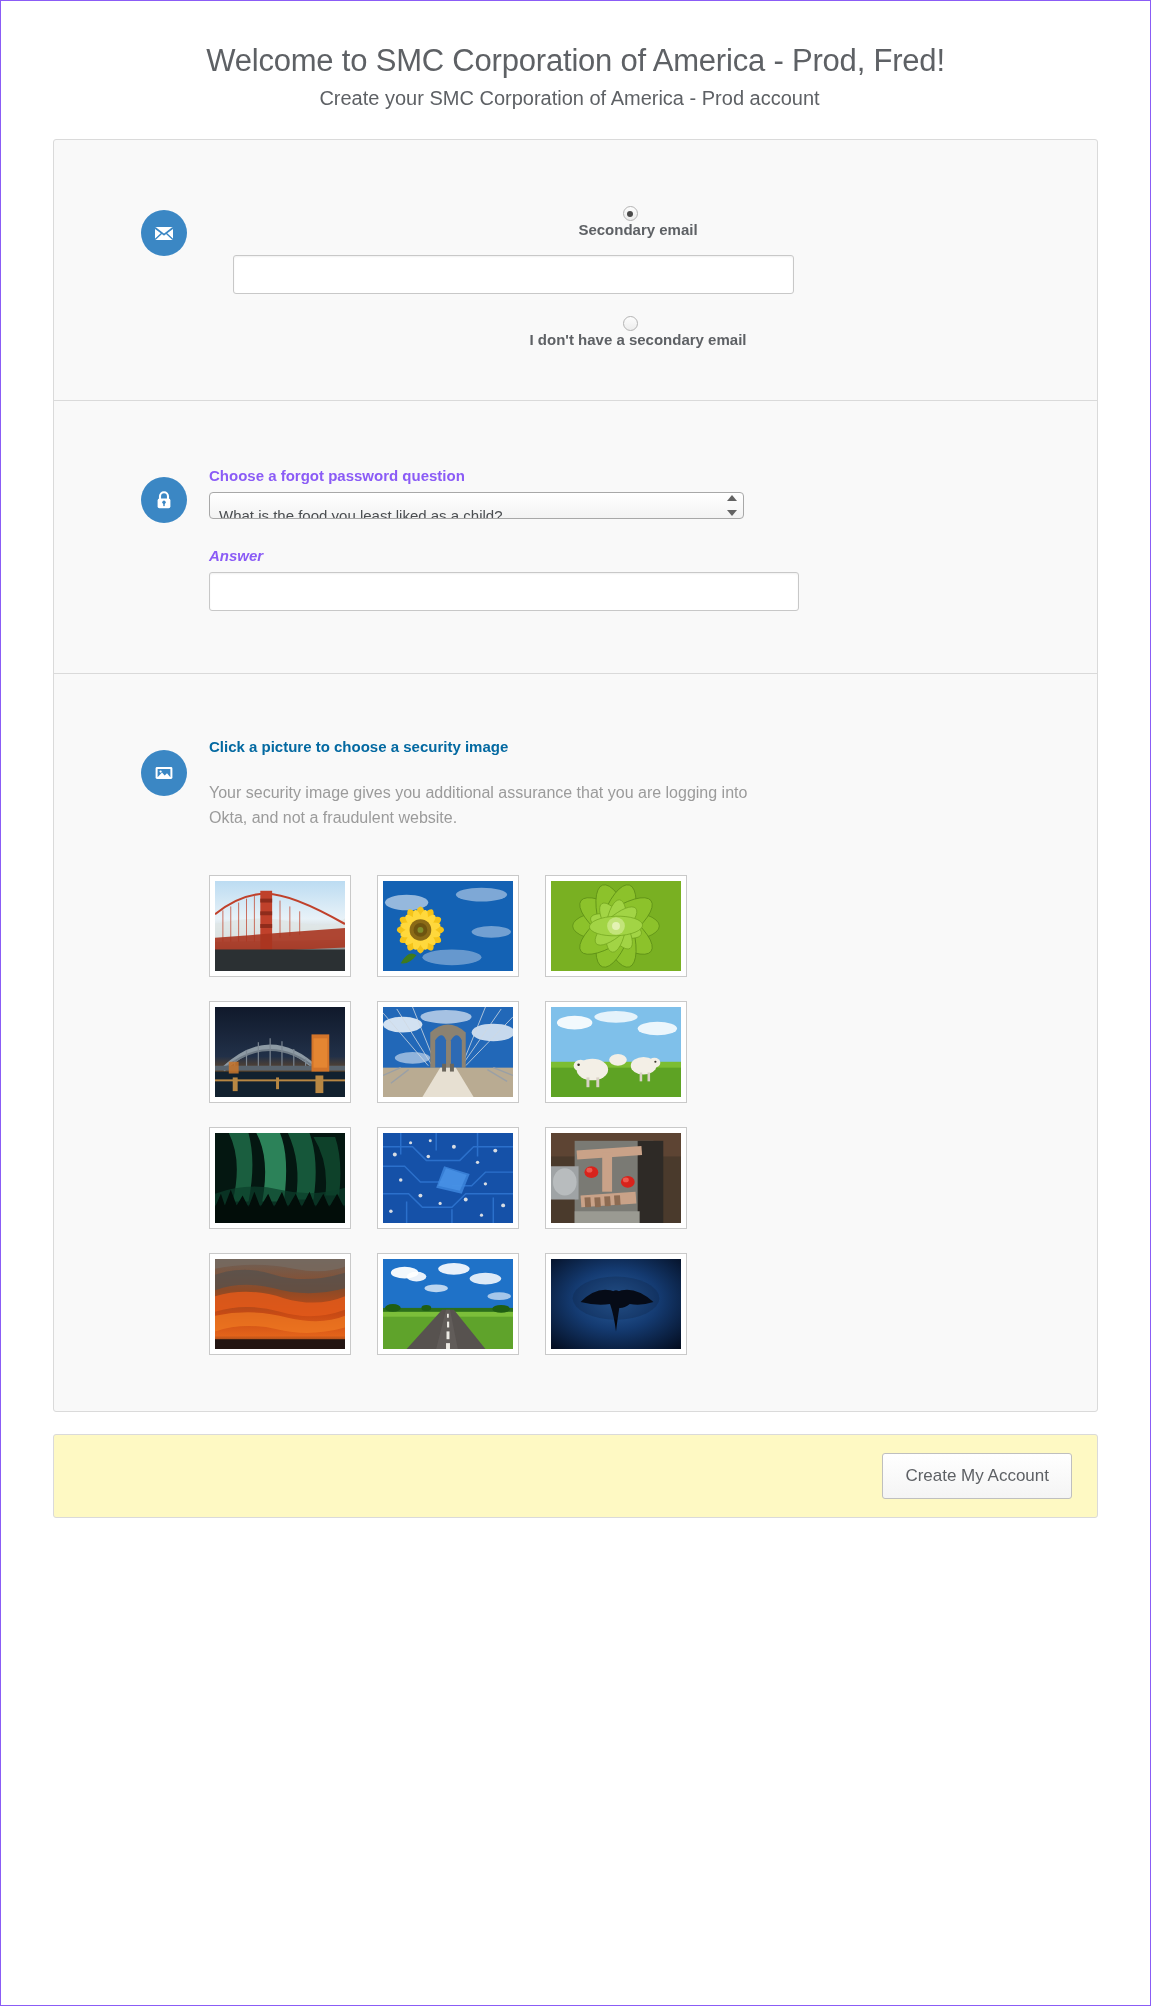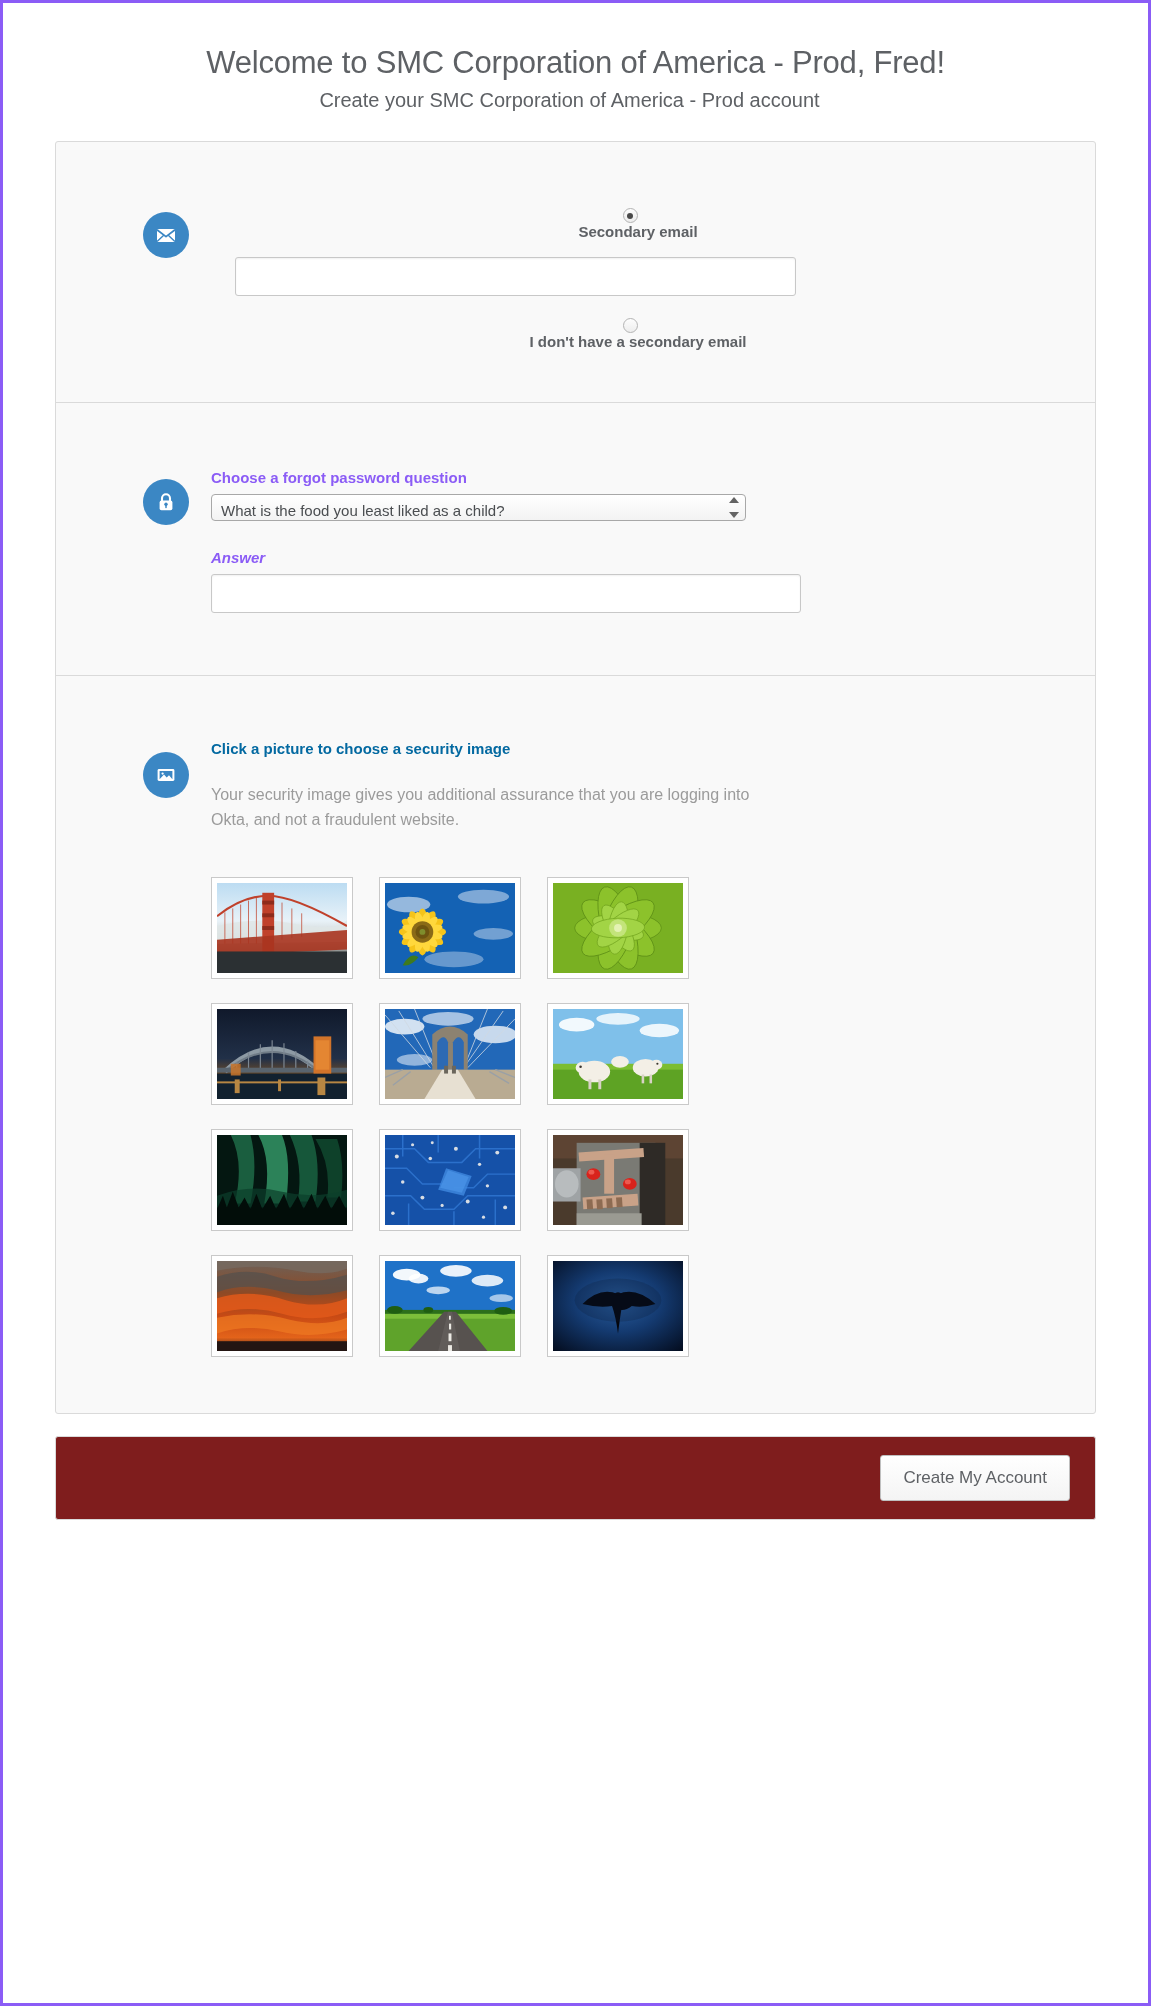"Welcome to SMC Corporation of" .page { border: 3px solid #8b5cf6 -> 1px solid #8b5cf6 }
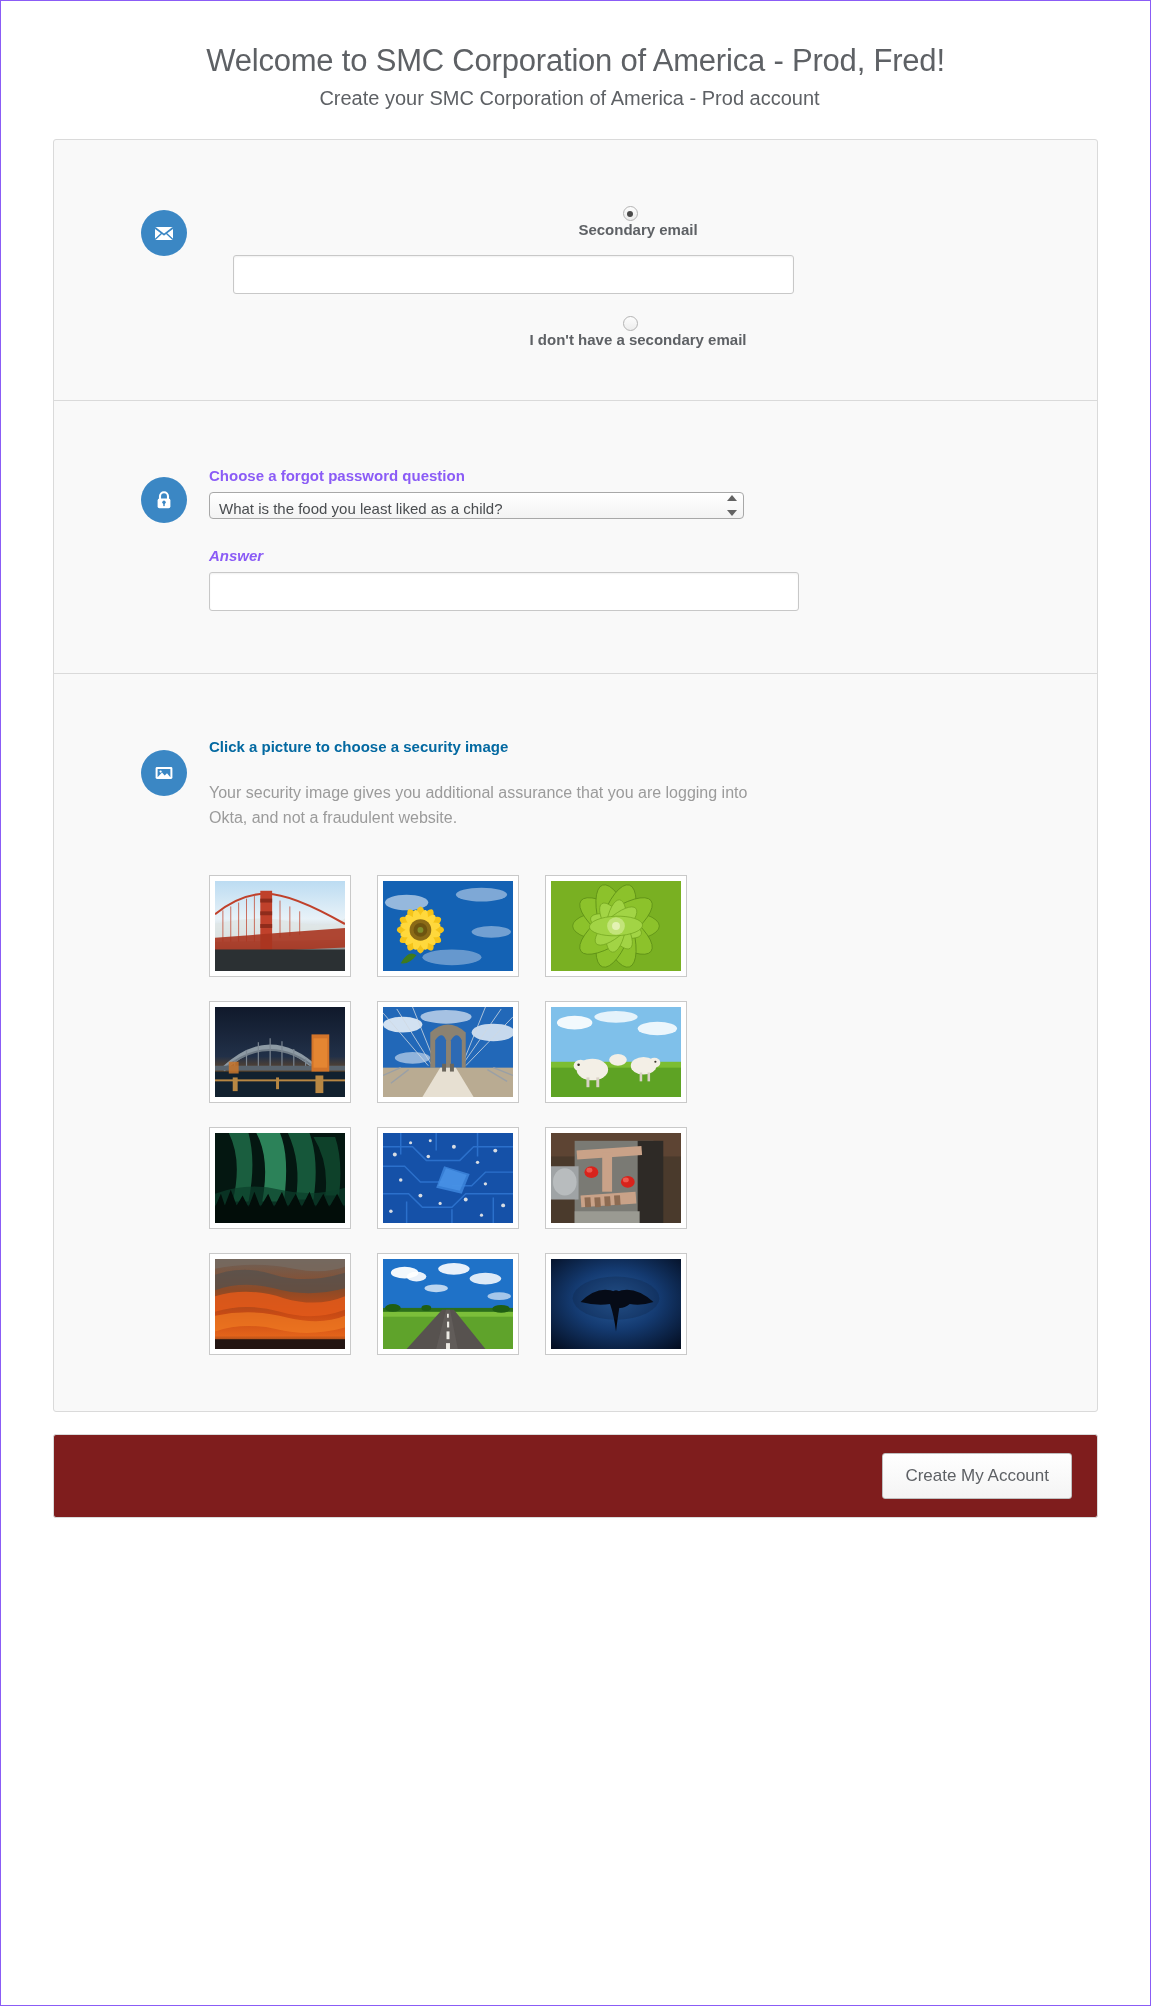"What is the food you" .select-box { padding: 3px 30px 0 9px -> 10px 30px 0 9px }
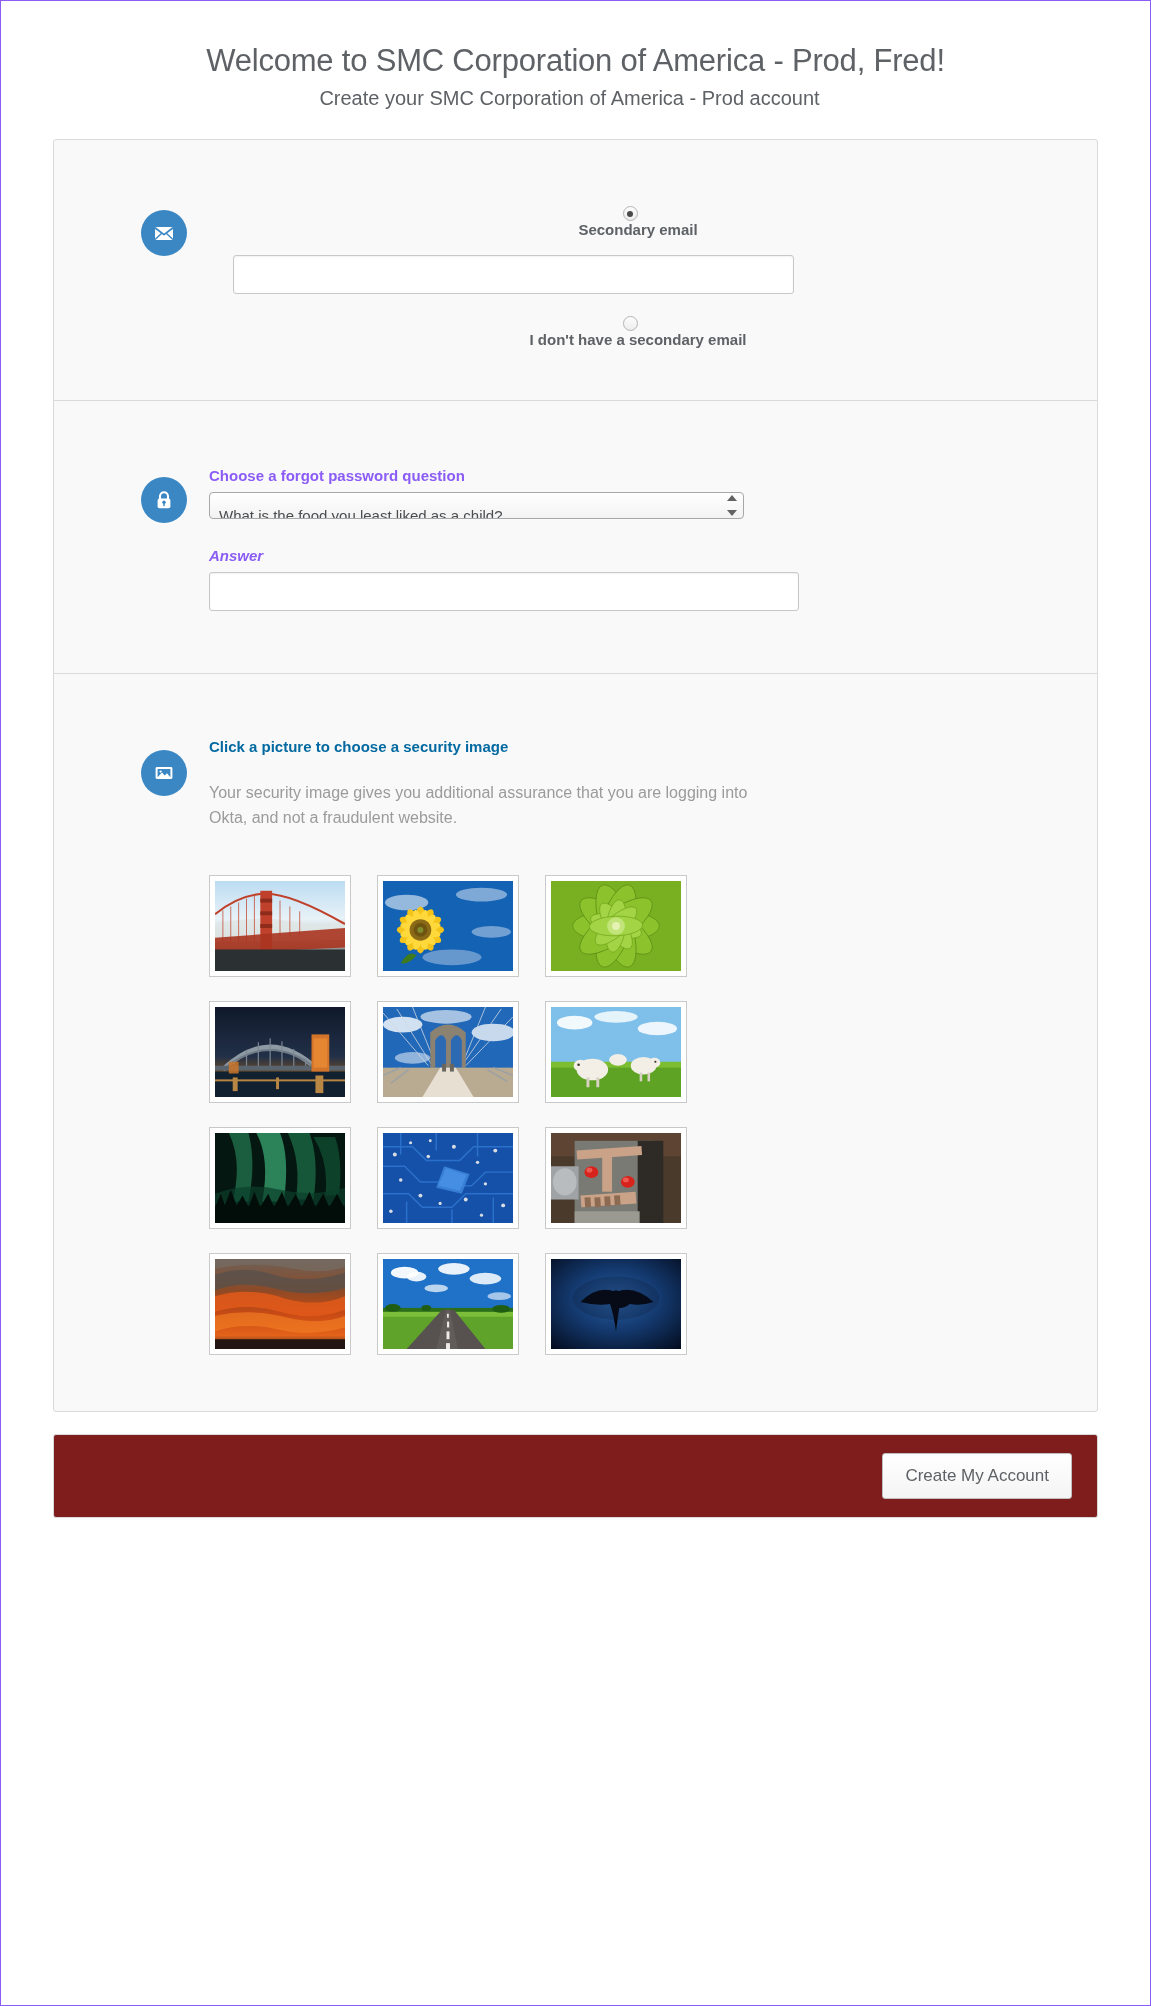"Create My Account" .footer { background: #7f1d1d -> #fef9c3 }
